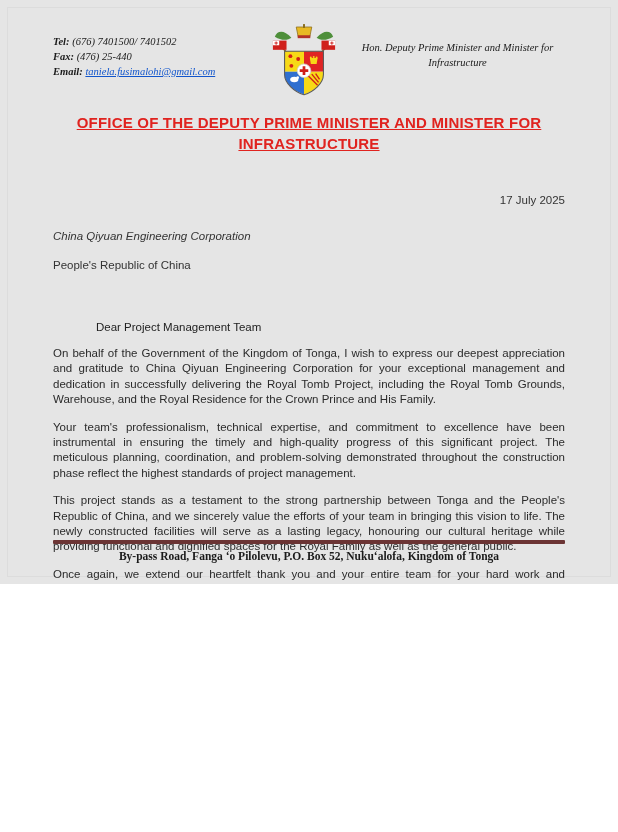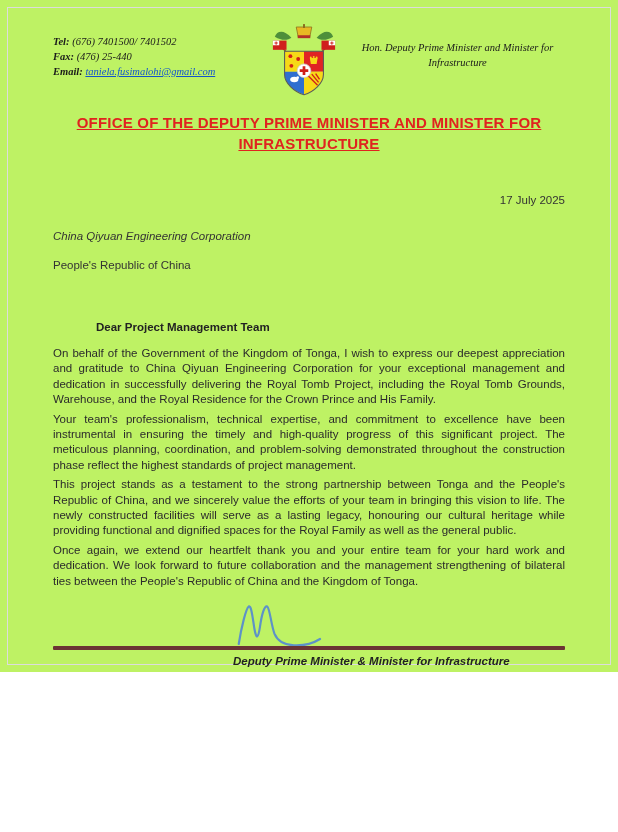"Tel: (676) 7401500/ 7401502" .page { background: #bef264 -> #e5e5e5; height: 672px -> 584px }
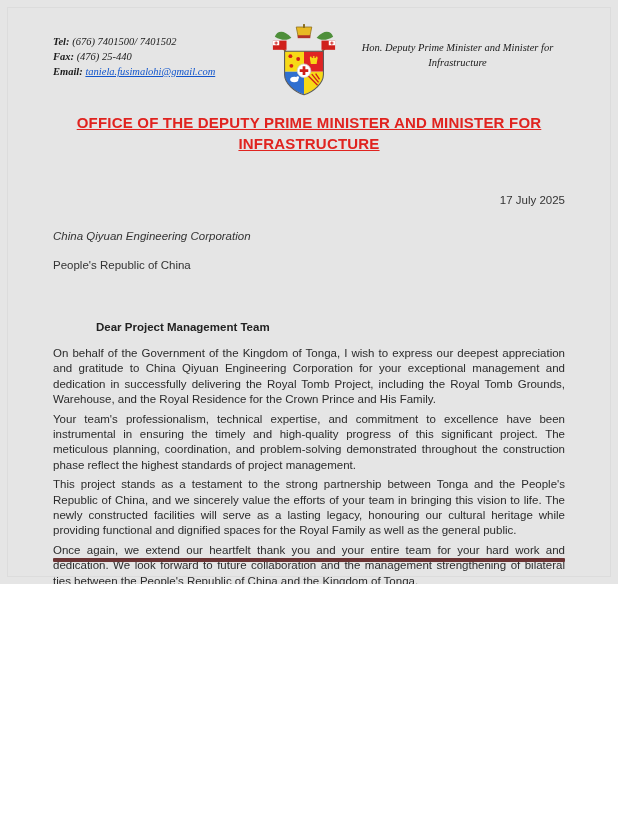"Dear Project Management Team" .salutation { font-weight: bold -> normal }
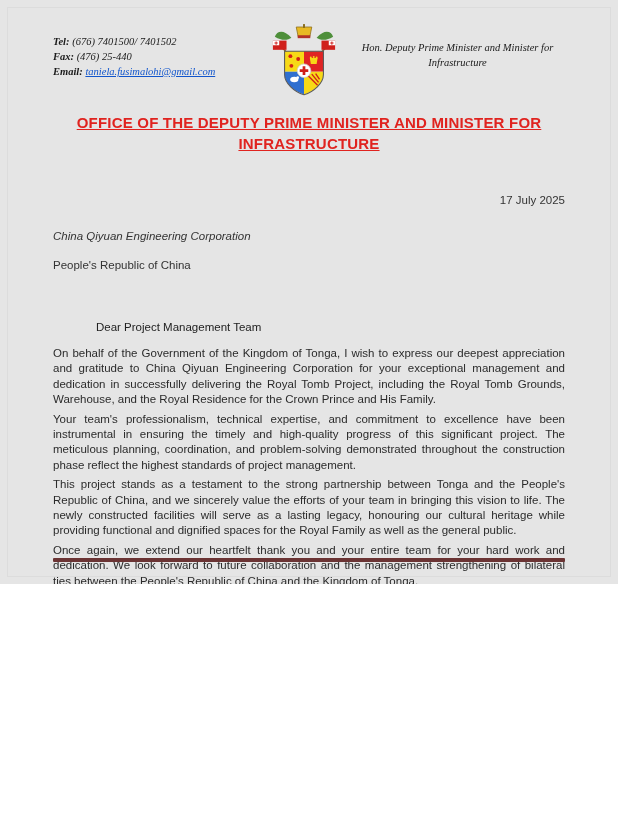"Your team's professionalism, technical" .para { margin-top: 4px -> 12px }
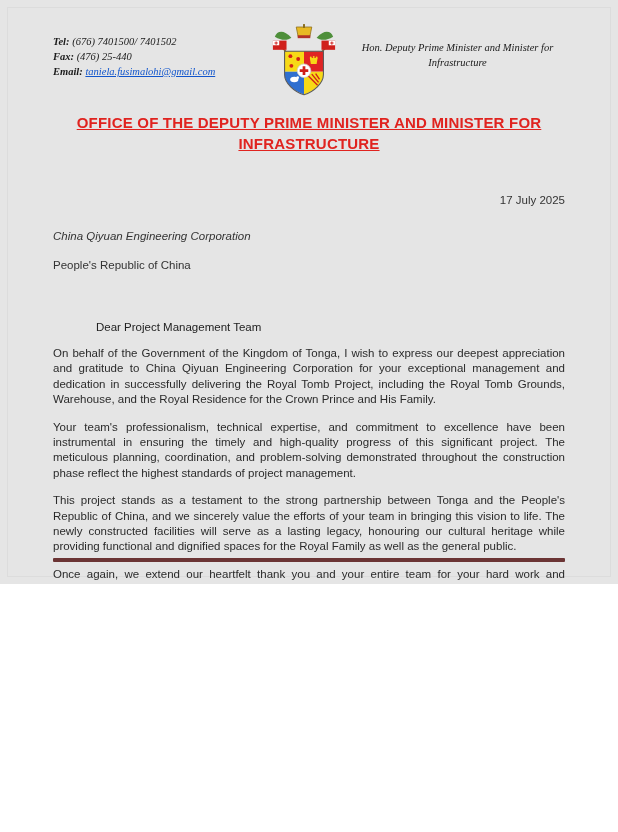"By-pass Road, Fanga ʻo Pilolevu," div.footer-address { html: none -> <div>By-pass Road, Fanga ʻo Pilolevu, P.O. Box 52, Nukuʻalofa, Kingdom of Tonga</div> }
